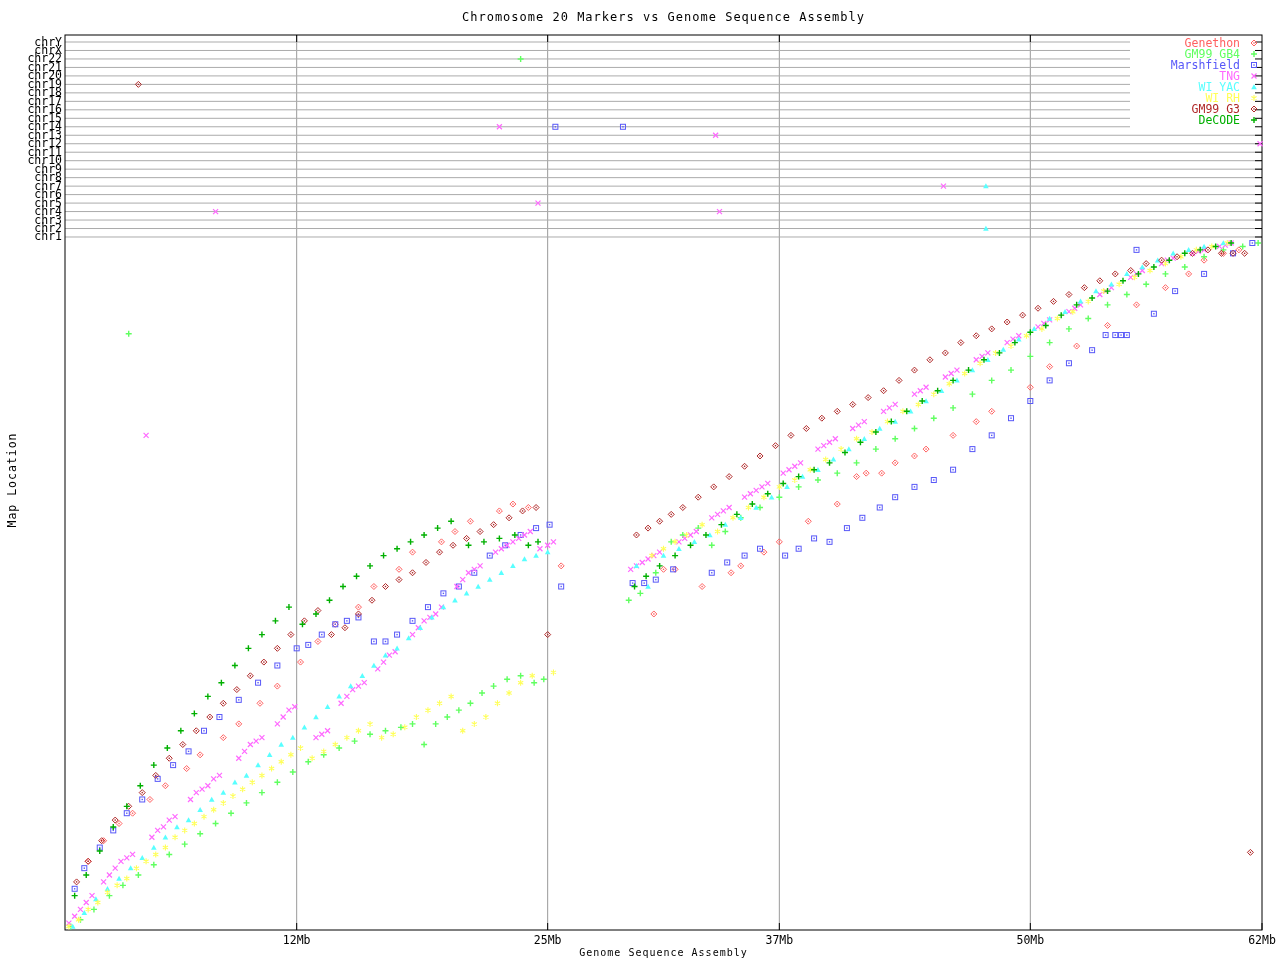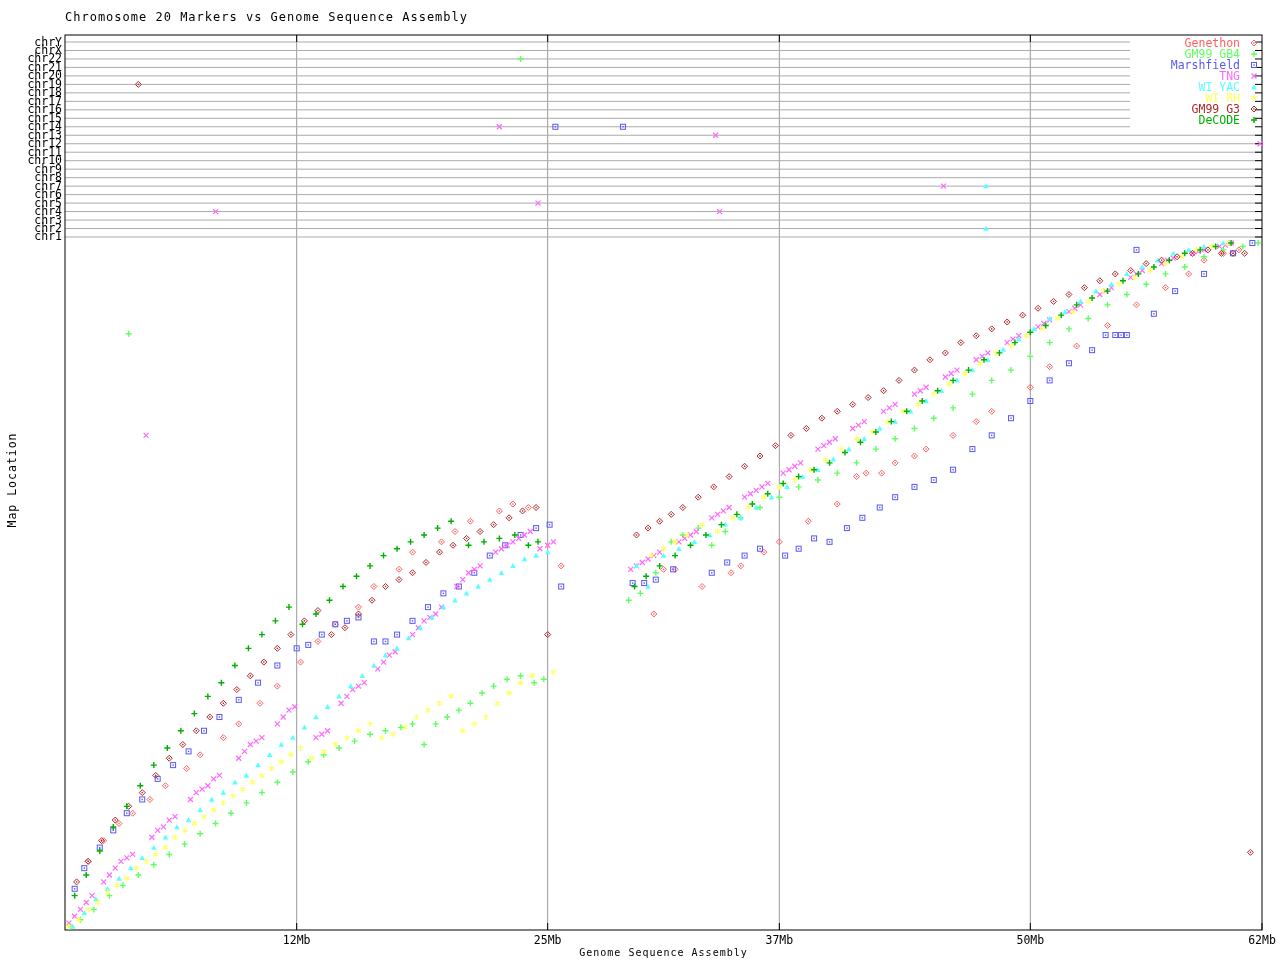"Chromosome 20 Markers vs Genome" .title { text-align: left -> center }
